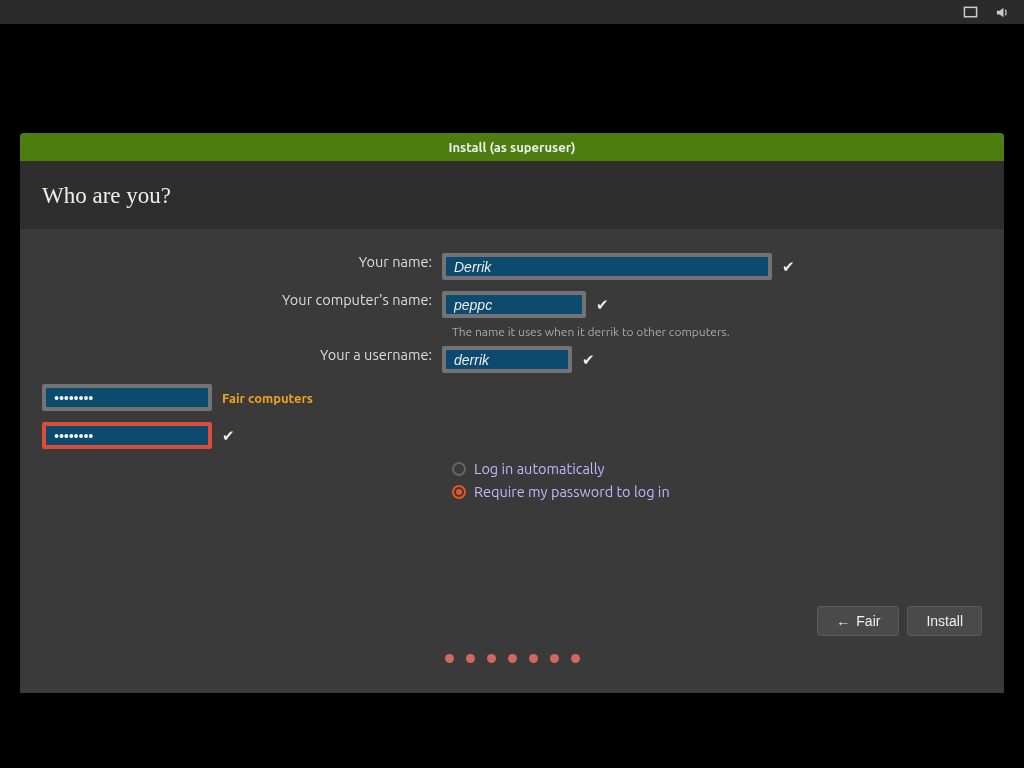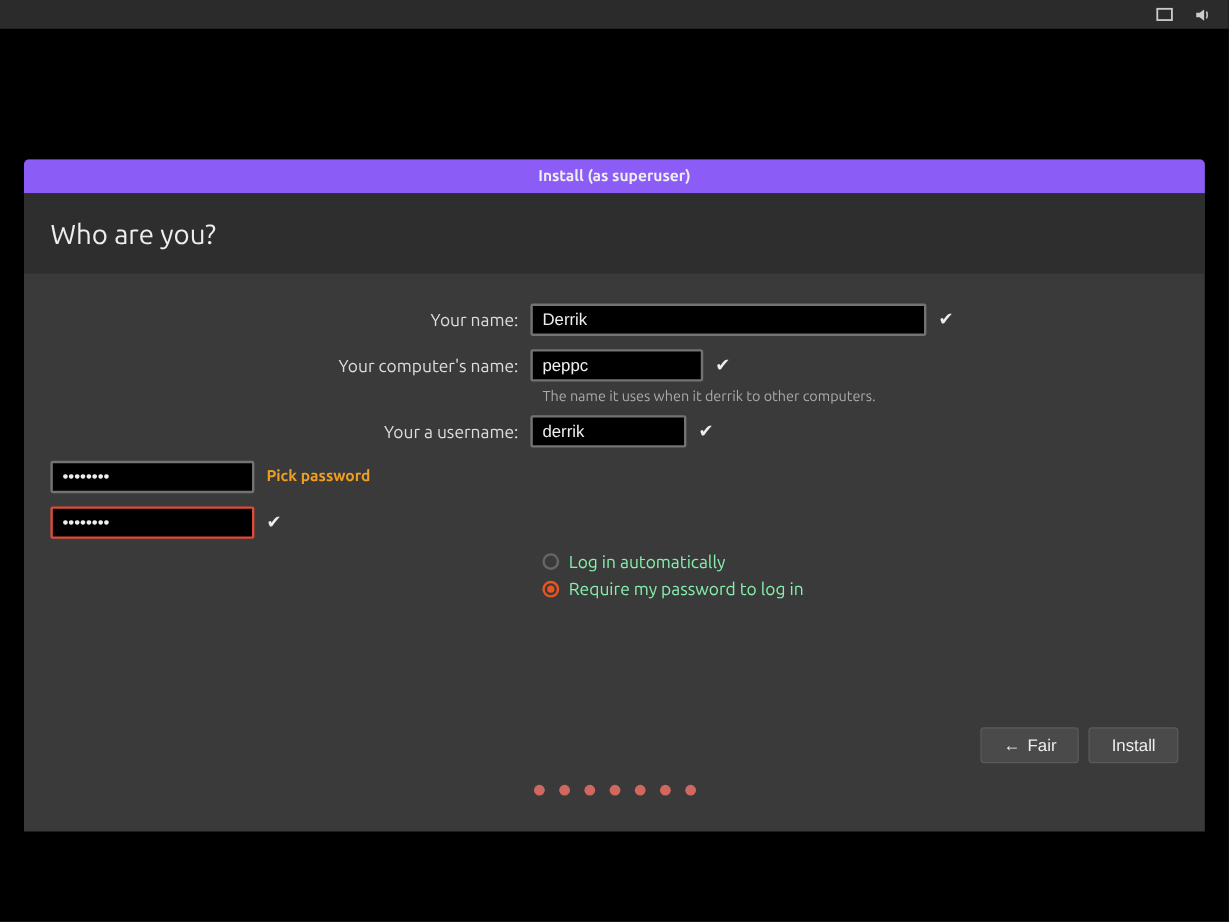"Install (as superuser)" .titlebar { background: #8b5cf6 -> #4d7c0f }
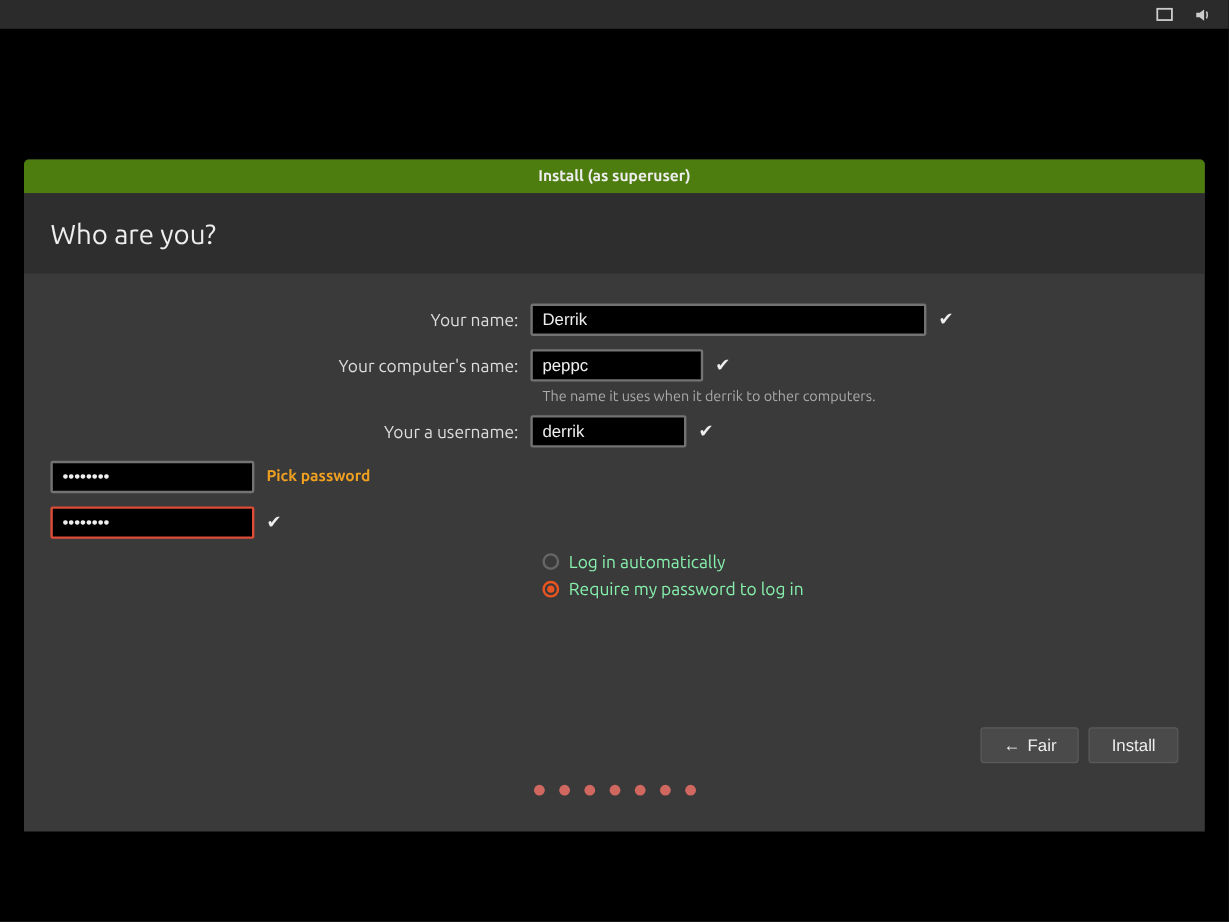"Who are you?" .heading-area h1 { font-family: none -> Liberation Serif, serif }
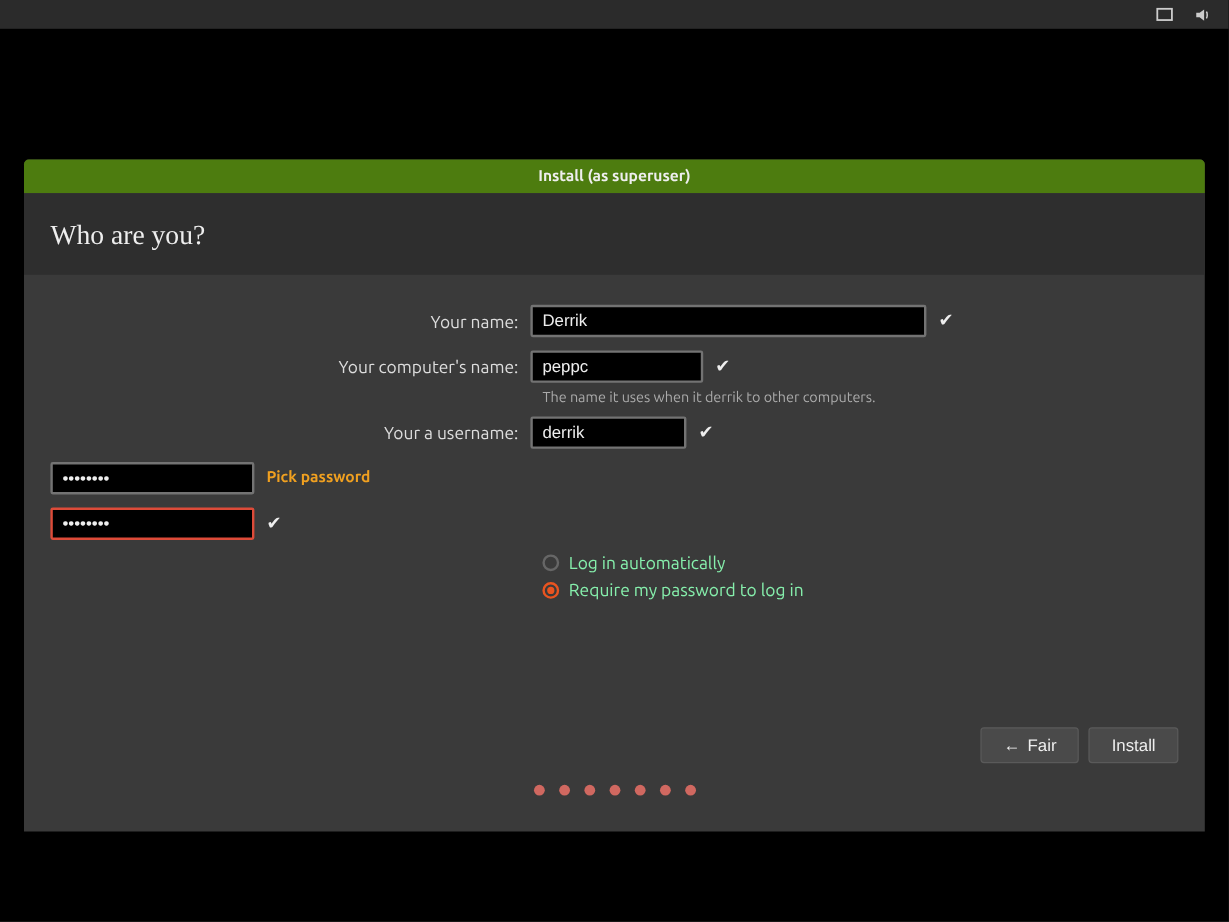"Your name:" .form-row { align-items: center -> flex-start }
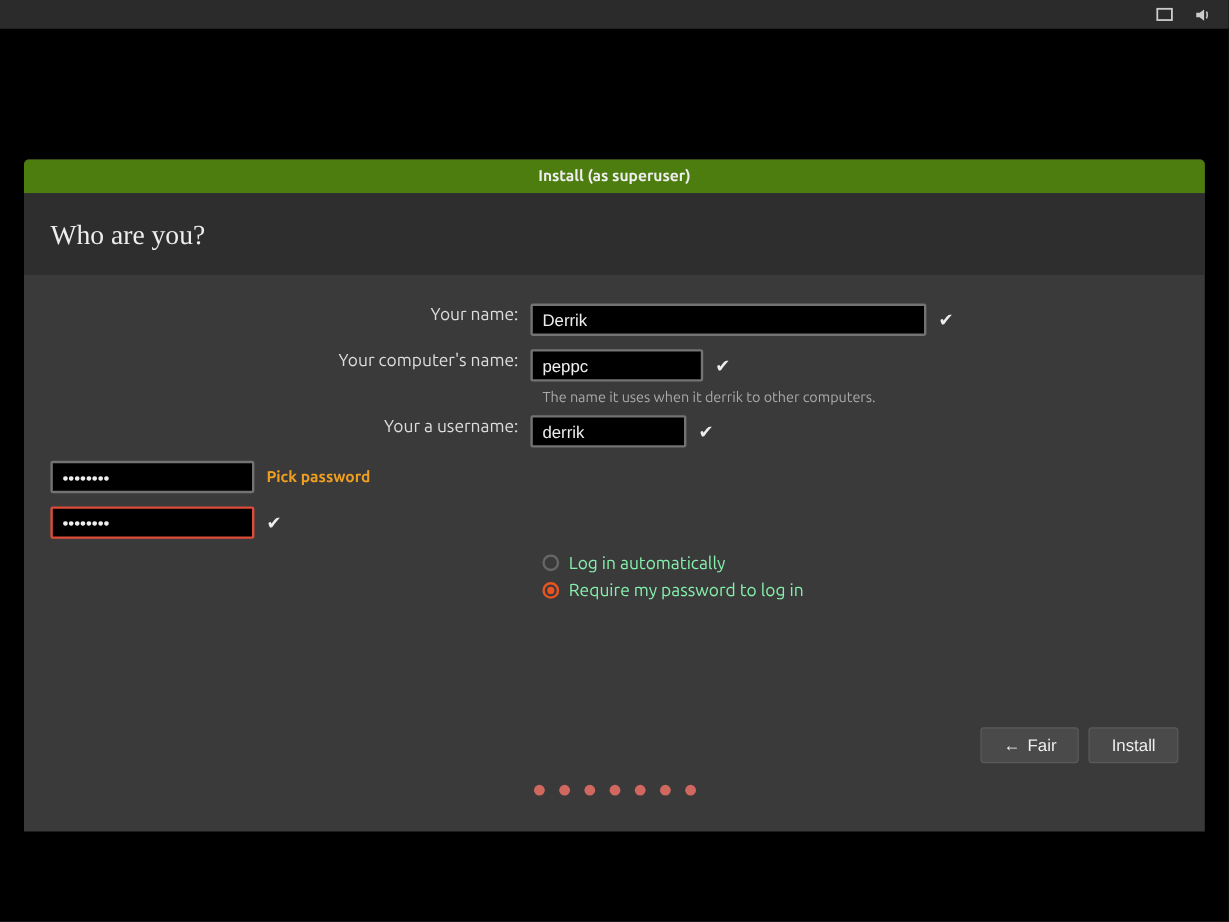"Derrik" input[type=text], input[type=password] { background: #000000 -> #0c4a6e; border: 2px solid #737373 -> 4px solid #737373; font-style: none -> italic }
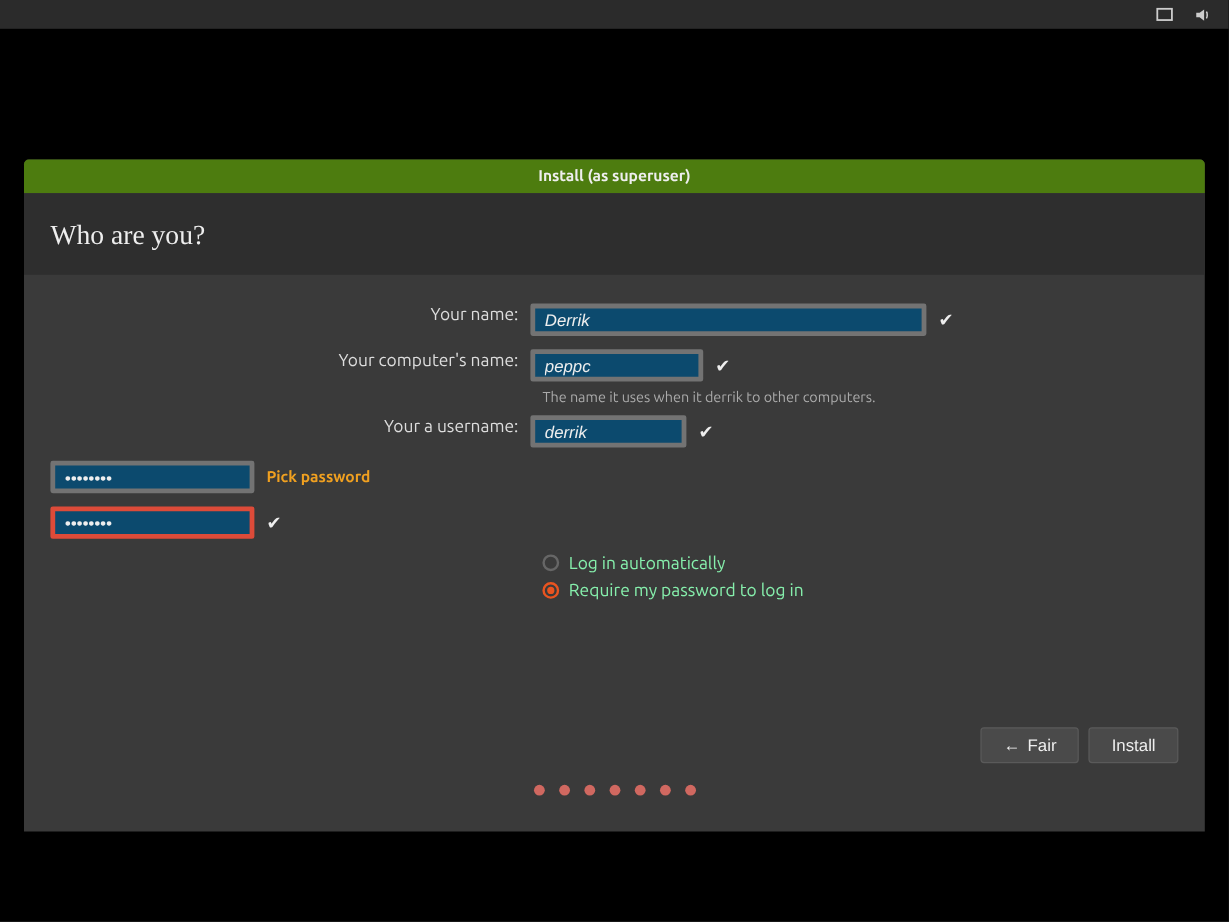"Pick password" span.pwd-strength { text: Pick password -> Fair computers }
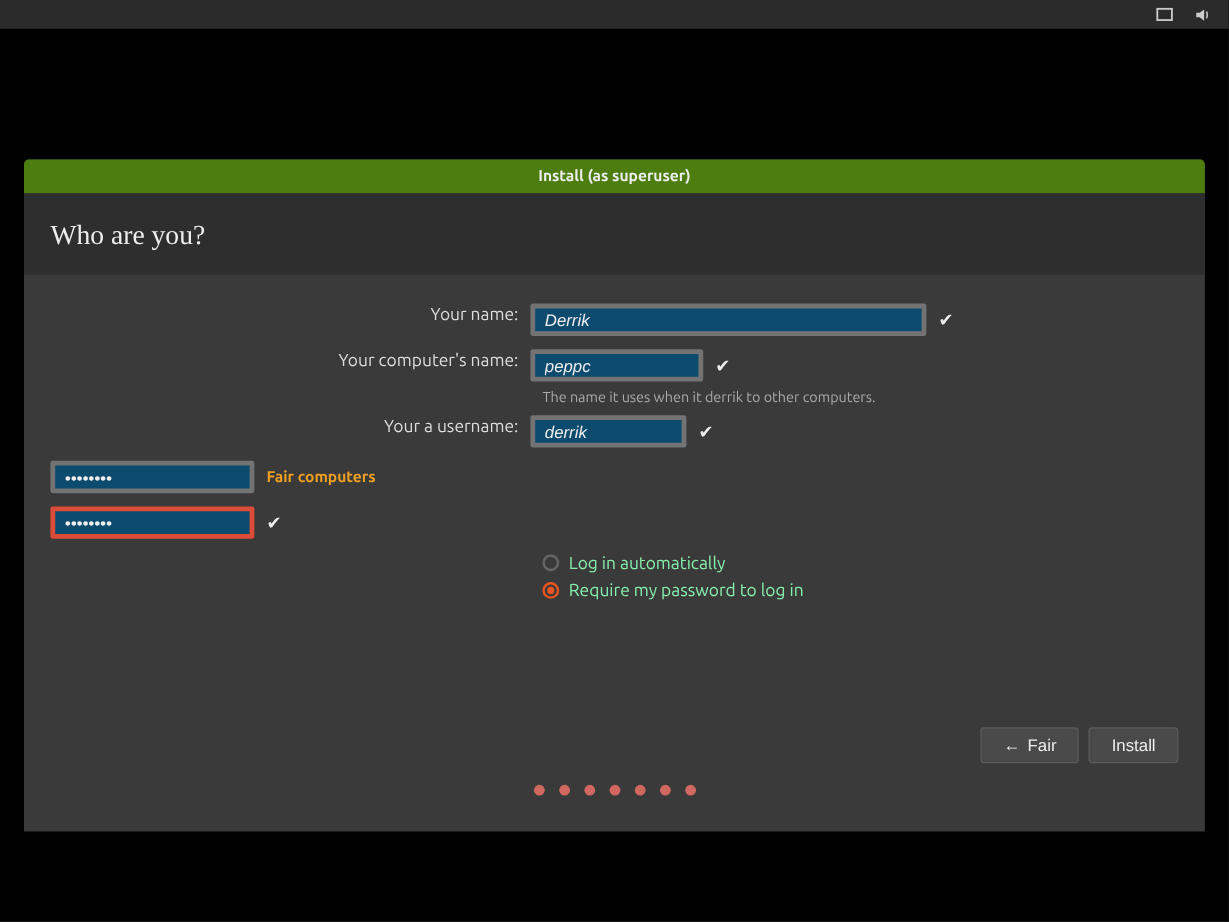"Log in automatically" .radio-row { color: #86efac -> #c4b5fd }
